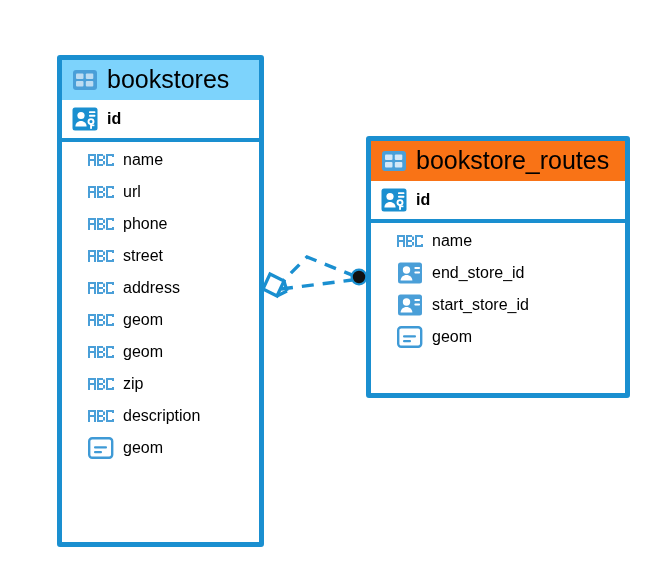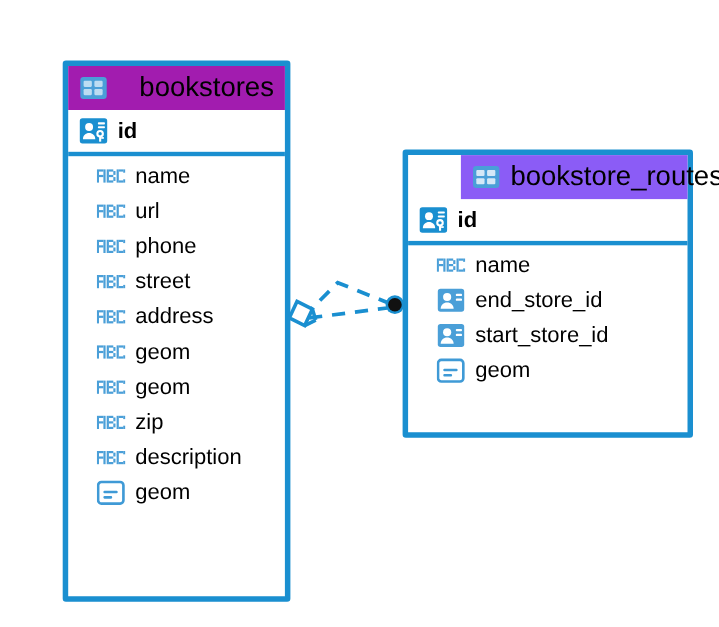"bookstores" .entity-header.accent-orange { background: #a21caf -> #7dd3fc; justify-content: space-between -> none }
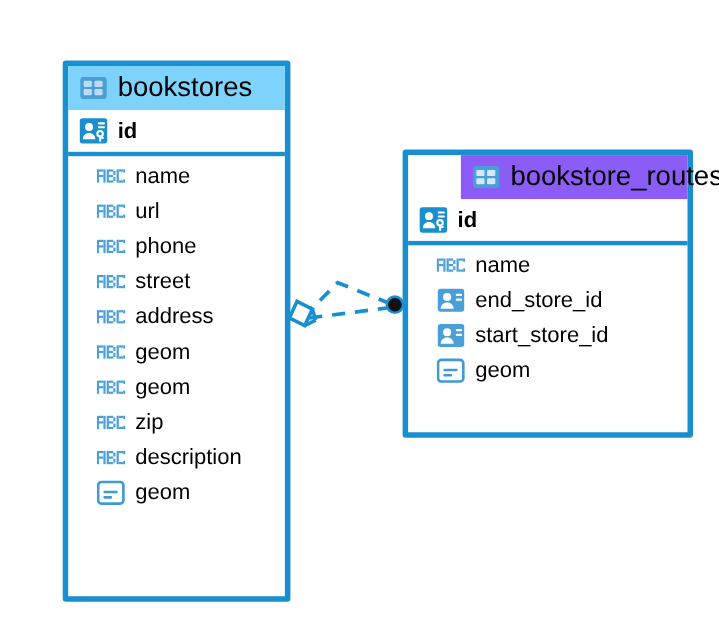"id" .field-label { font-size: 20px -> 16px }
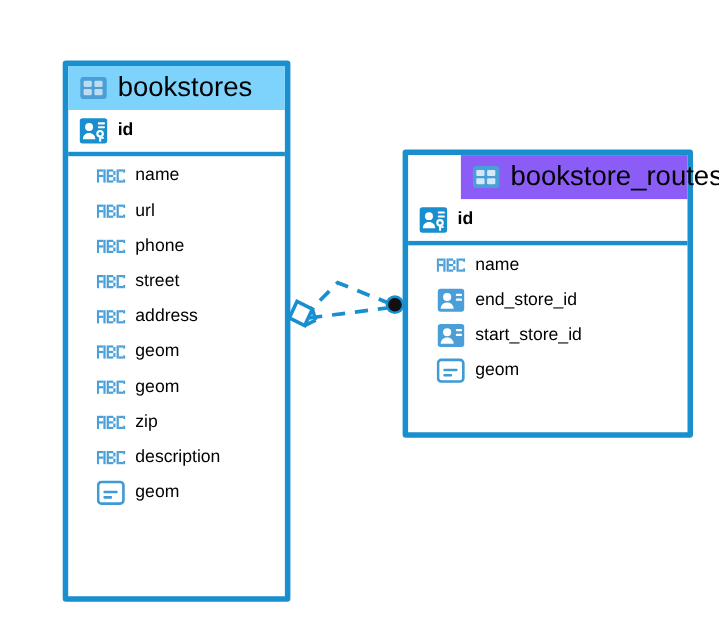"bookstore_routes" .entity-header.accent-gray { background: #8b5cf6 -> #f97316; margin-left: 48px -> none }
